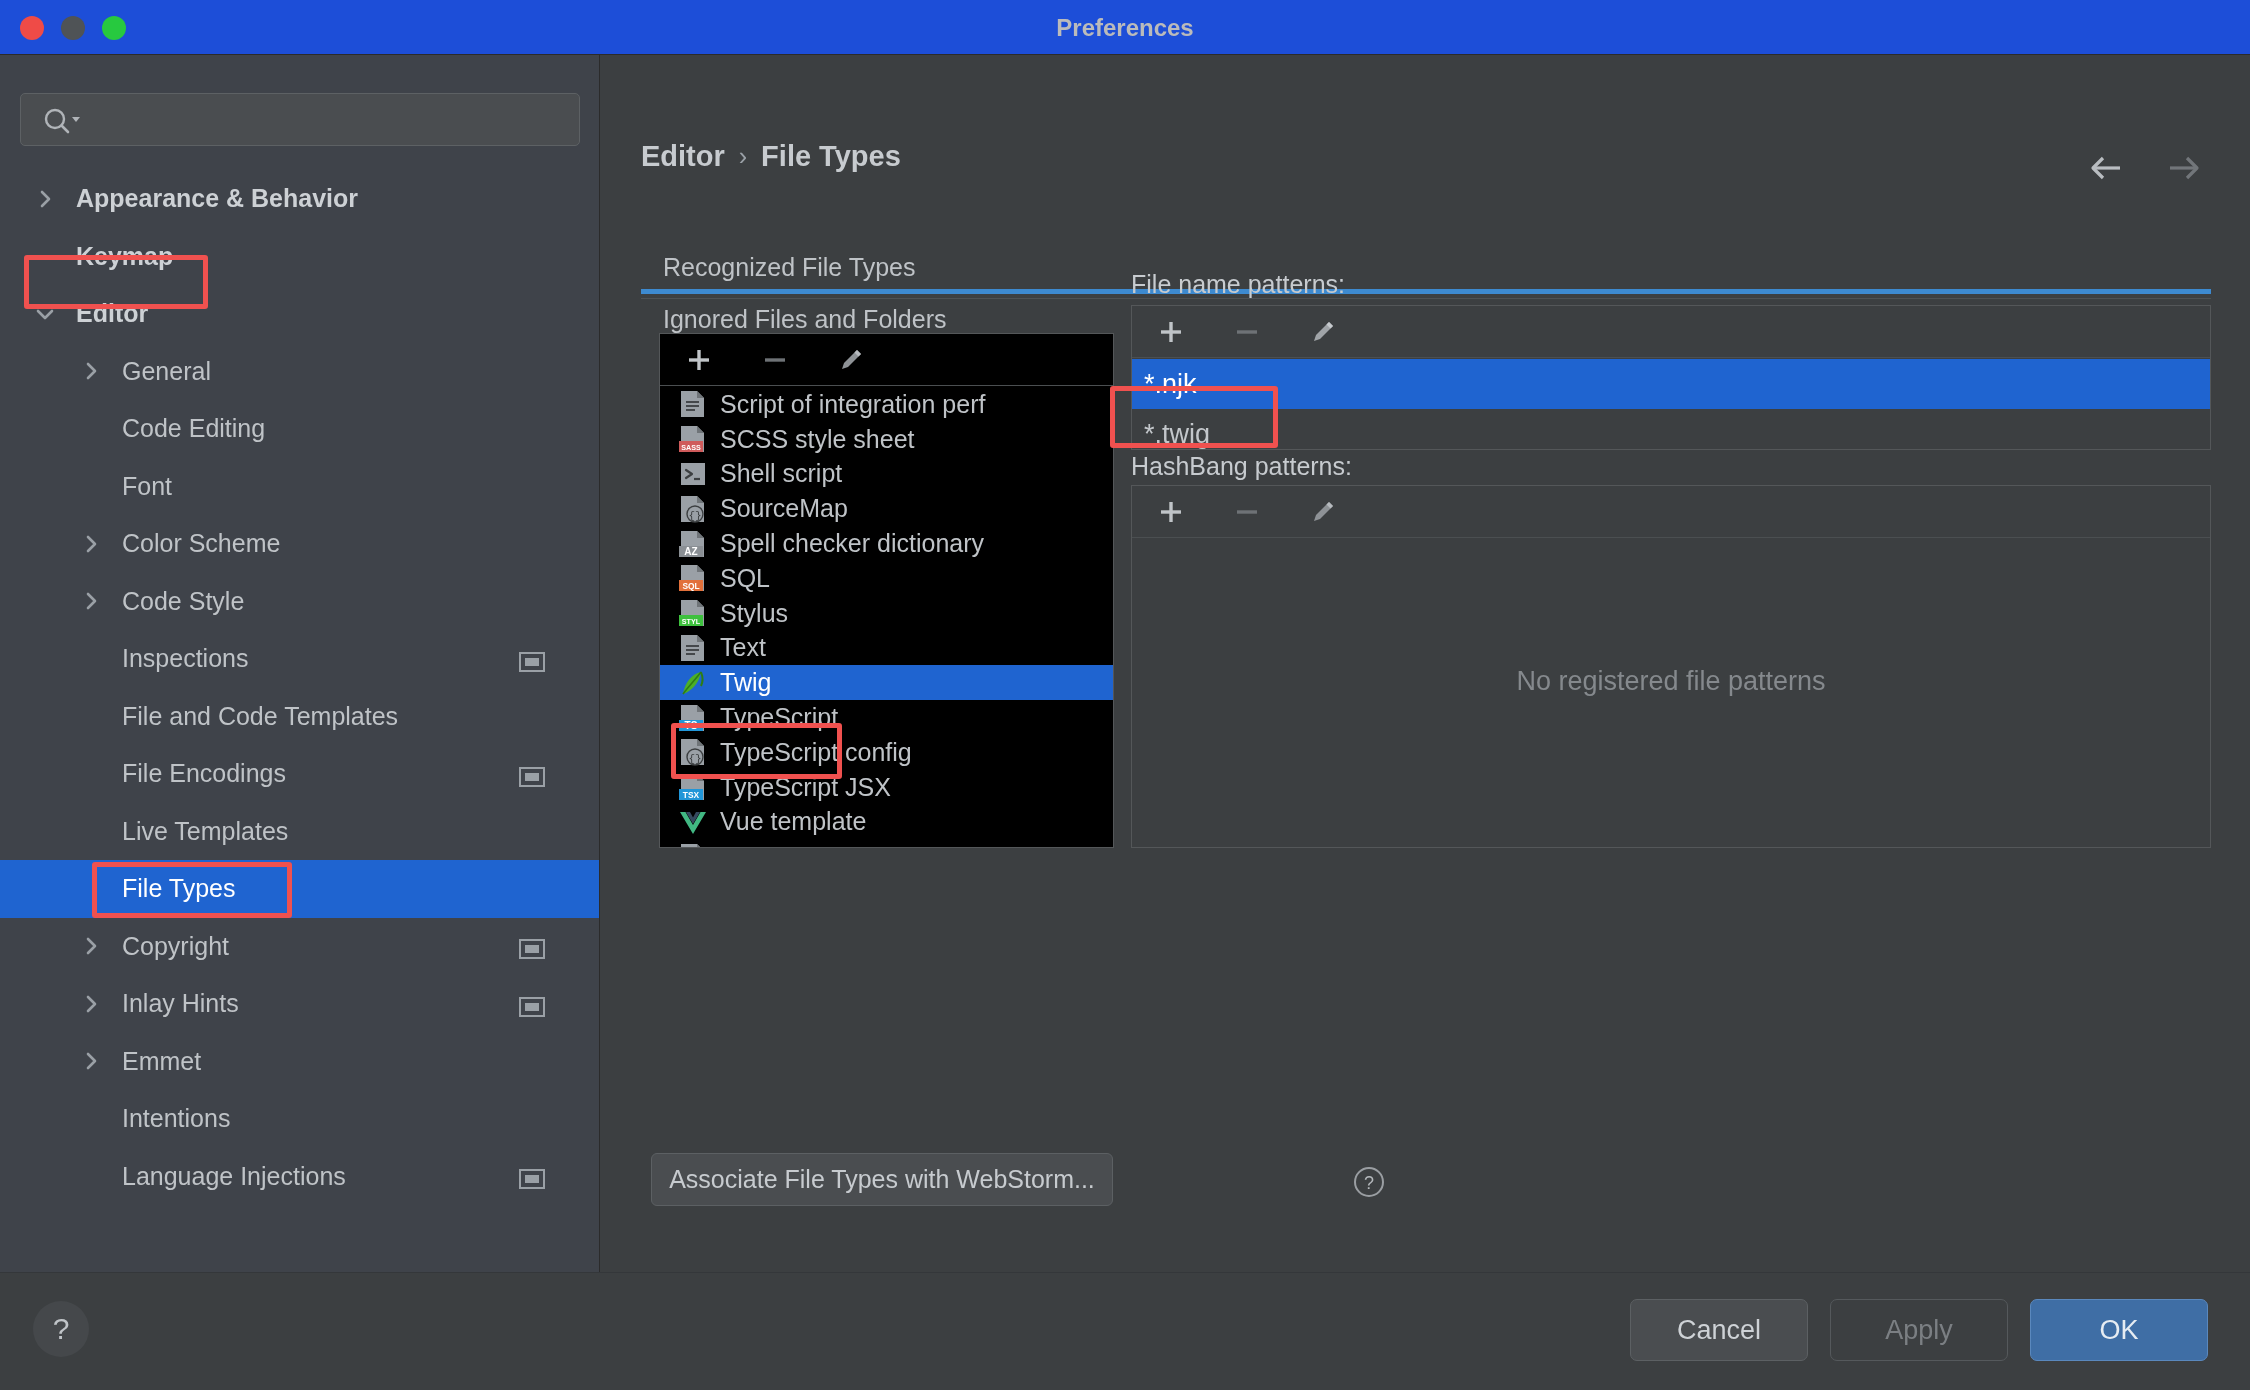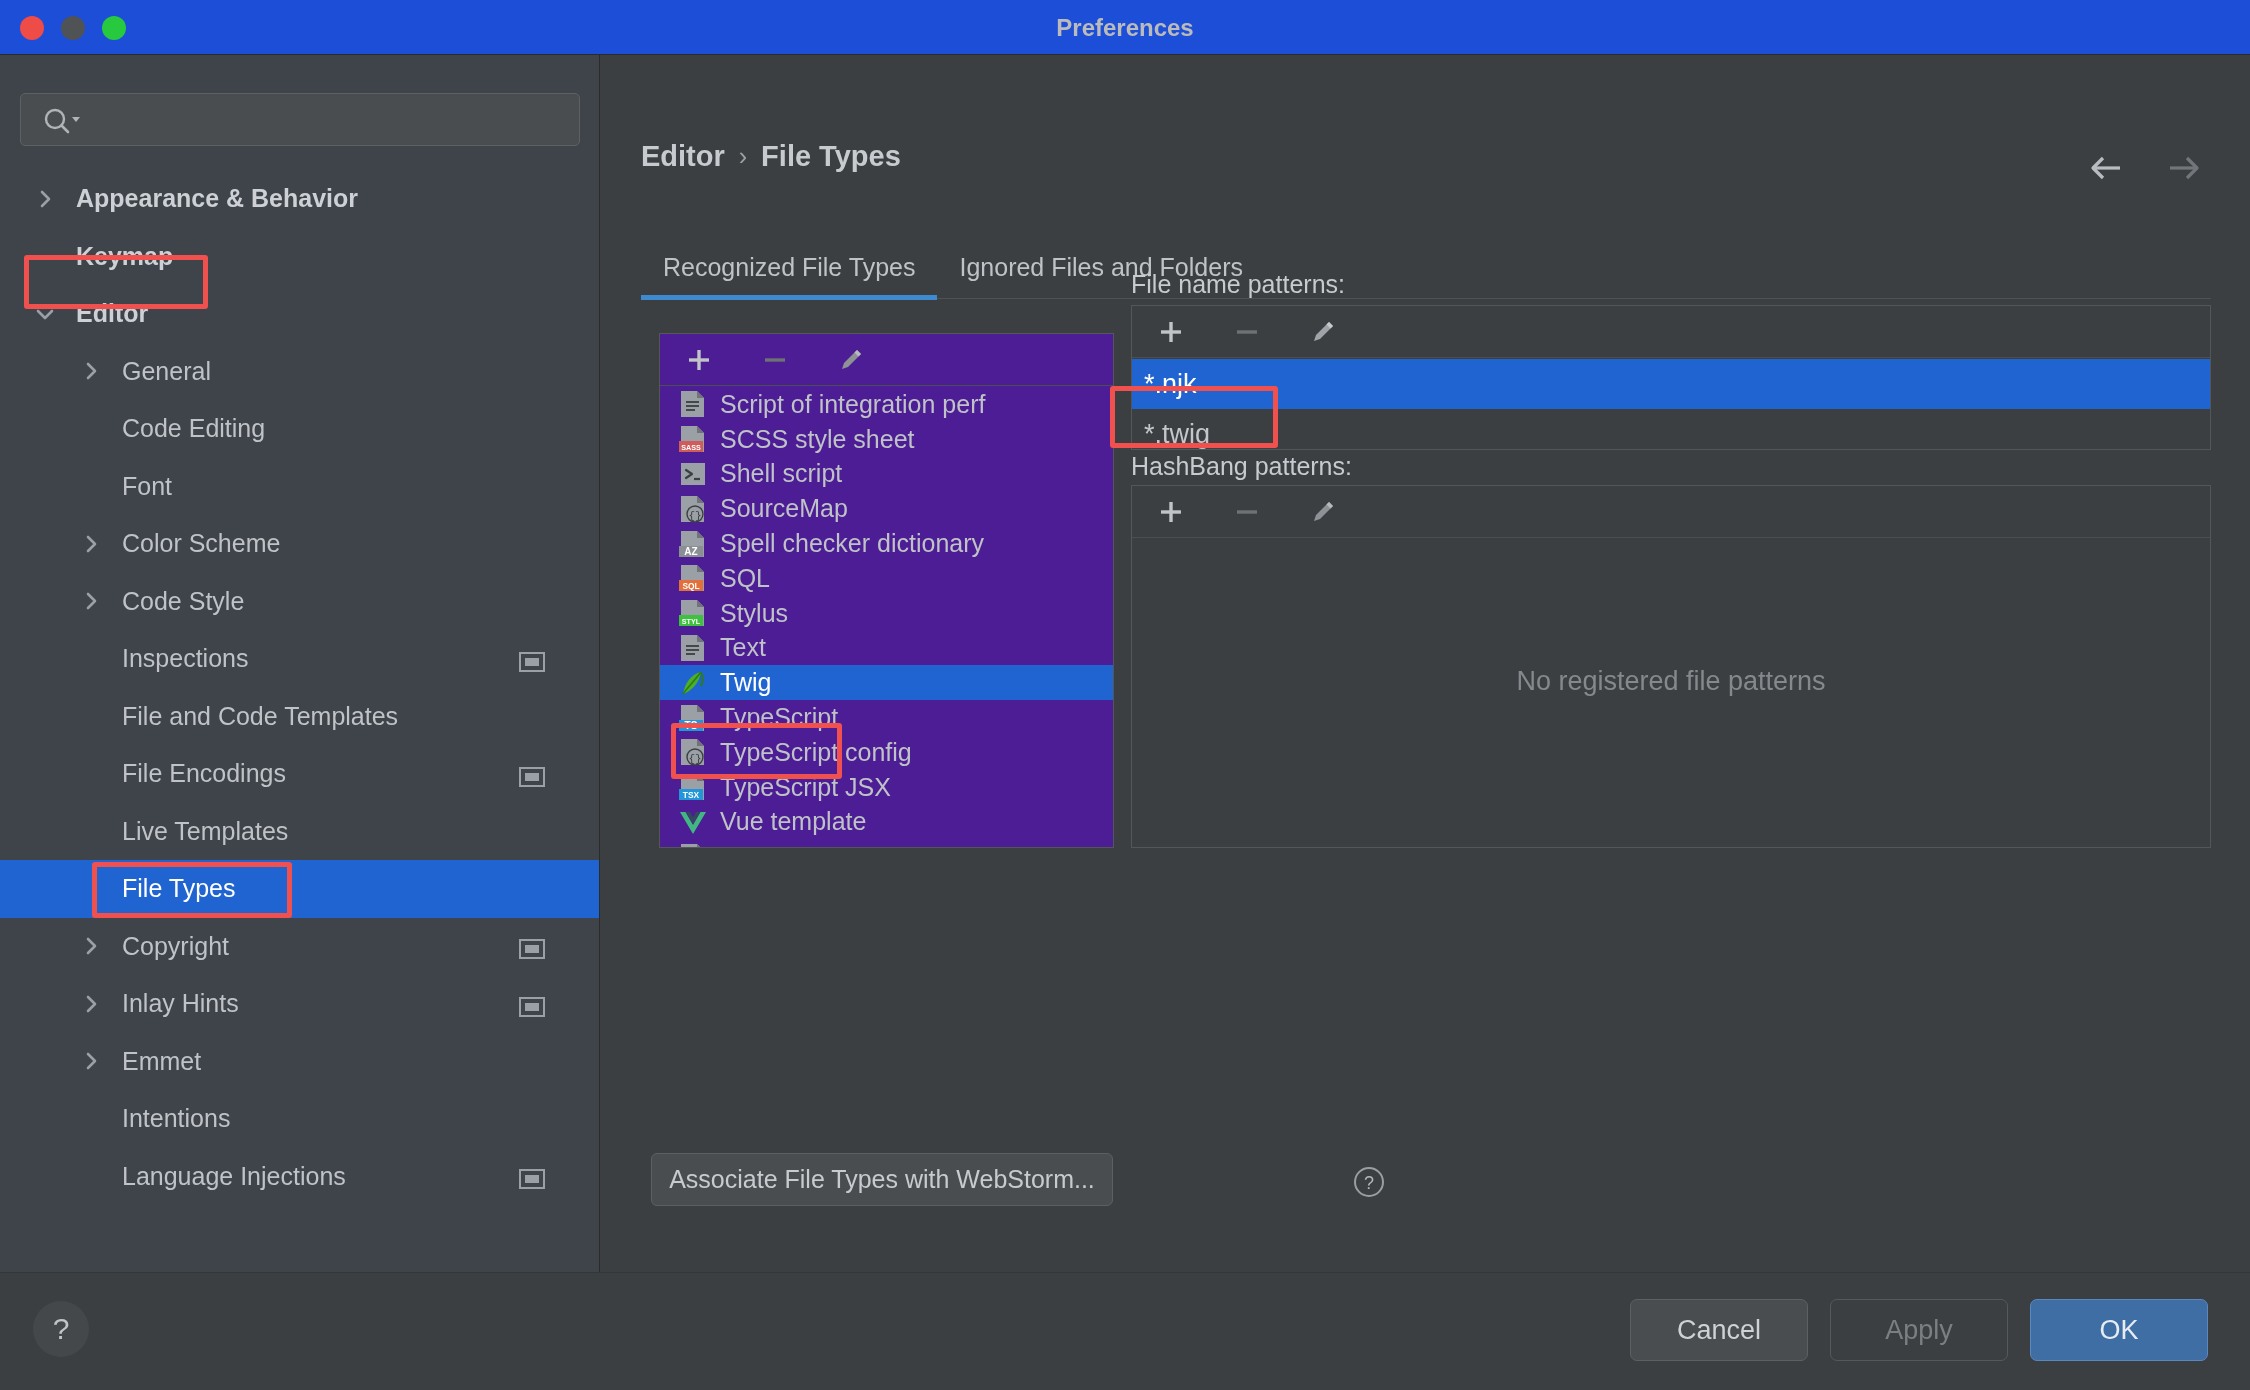"Recognized File Types" .tabs { flex-direction: none -> column }
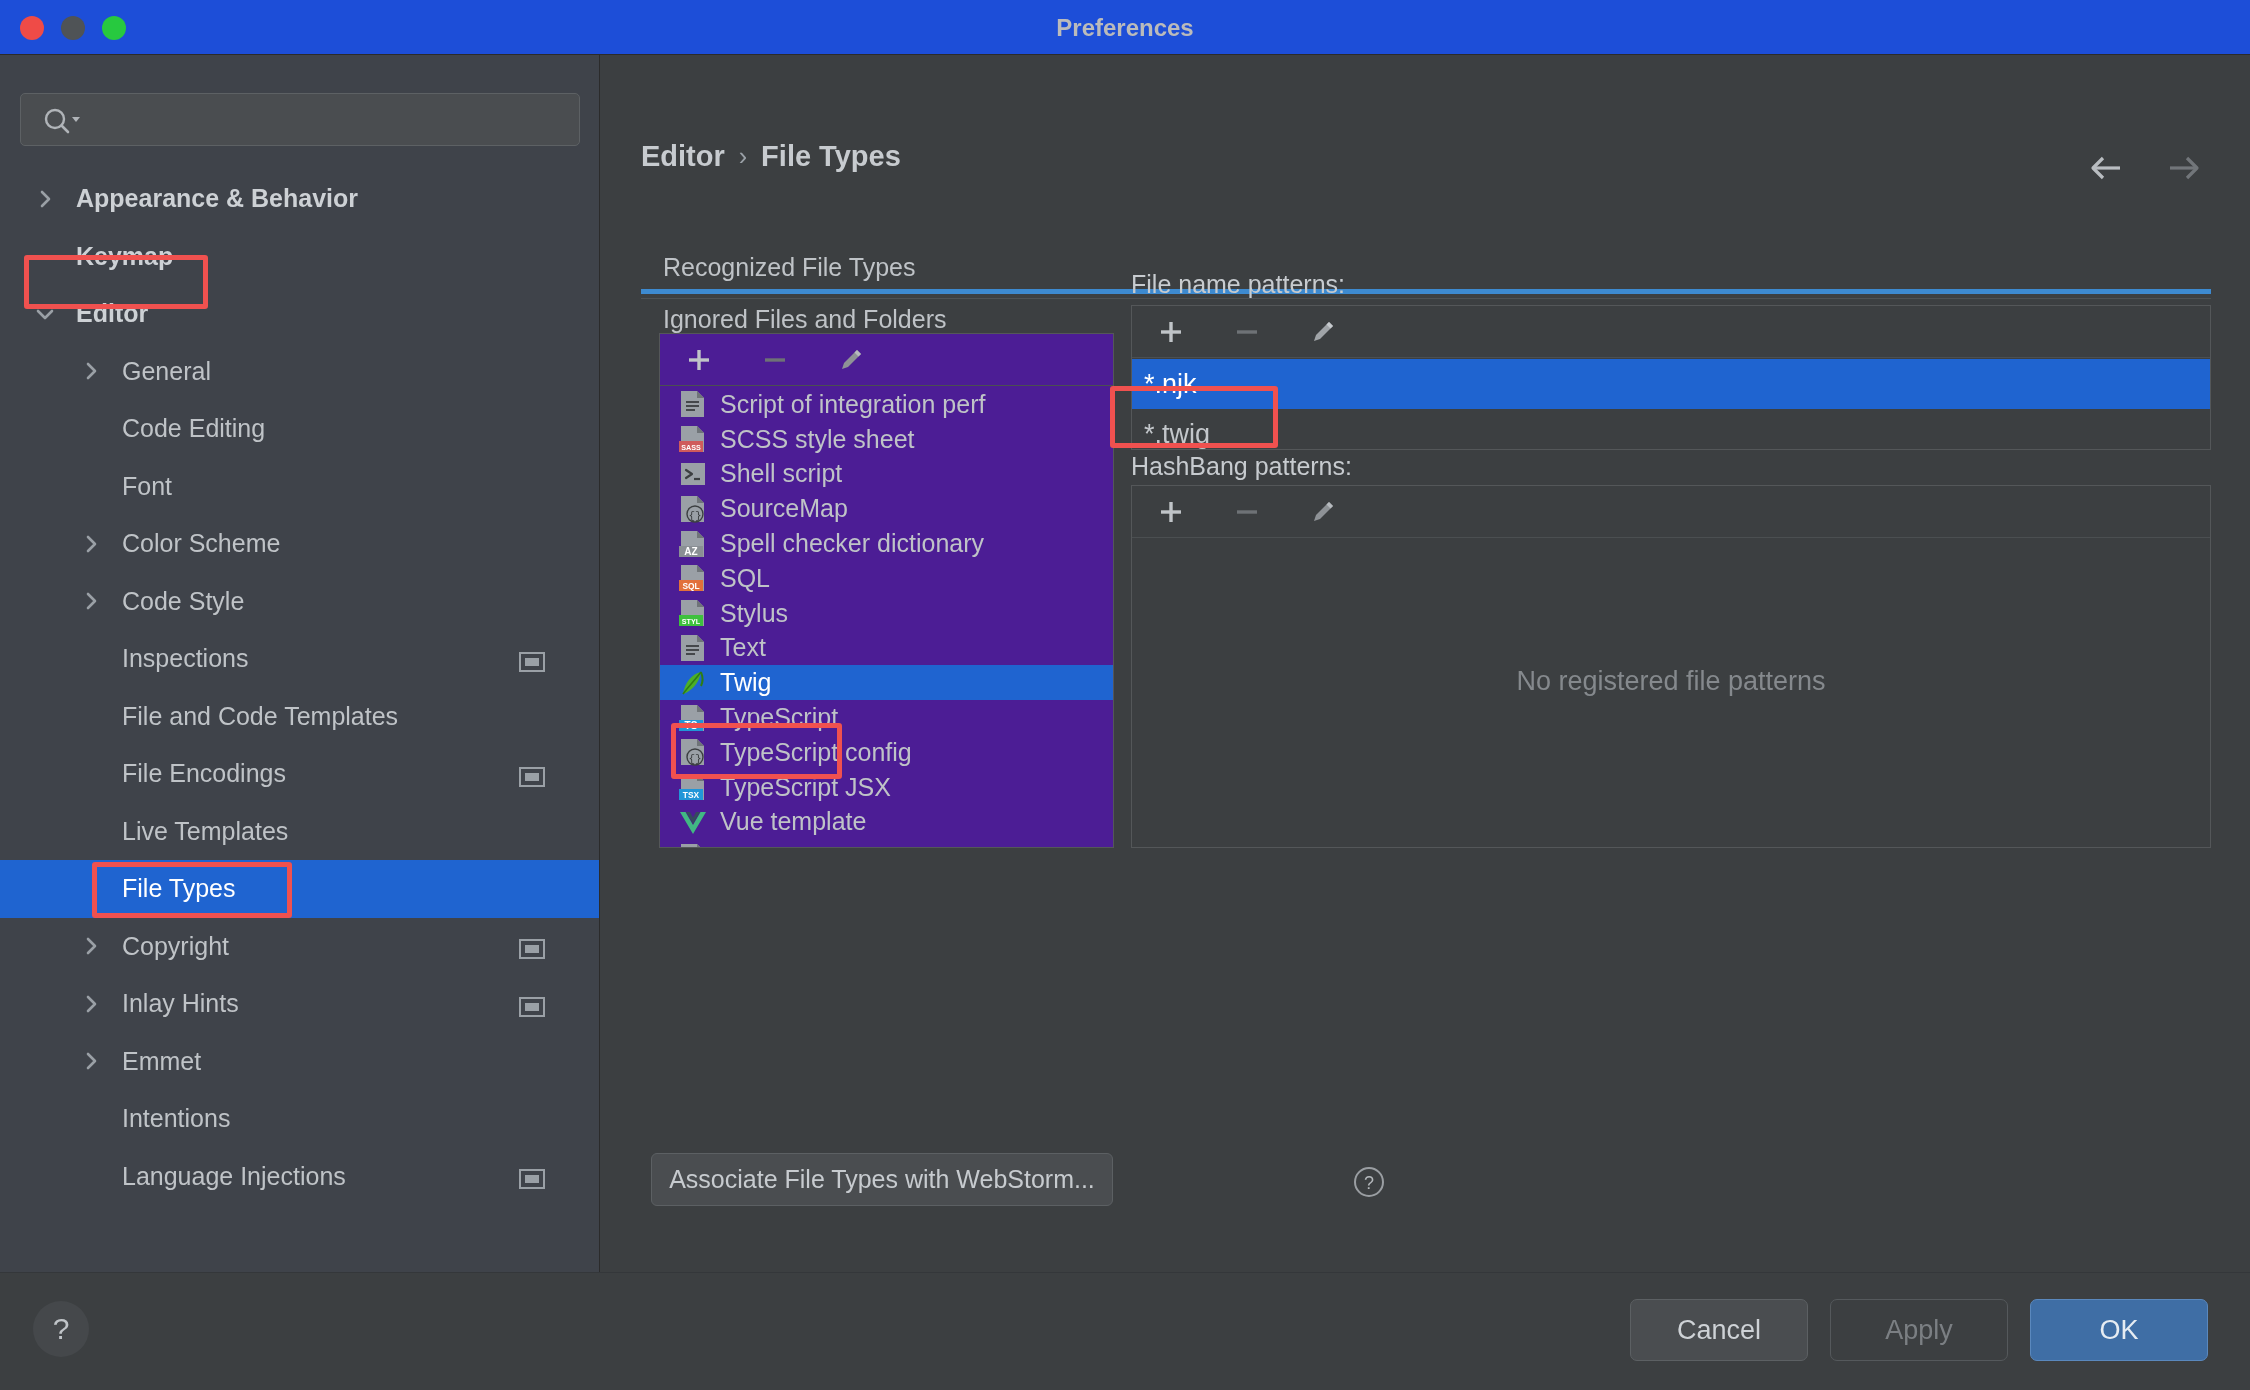"Script of integration perf" .ftpanel { background: #4c1d95 -> #000000 }
